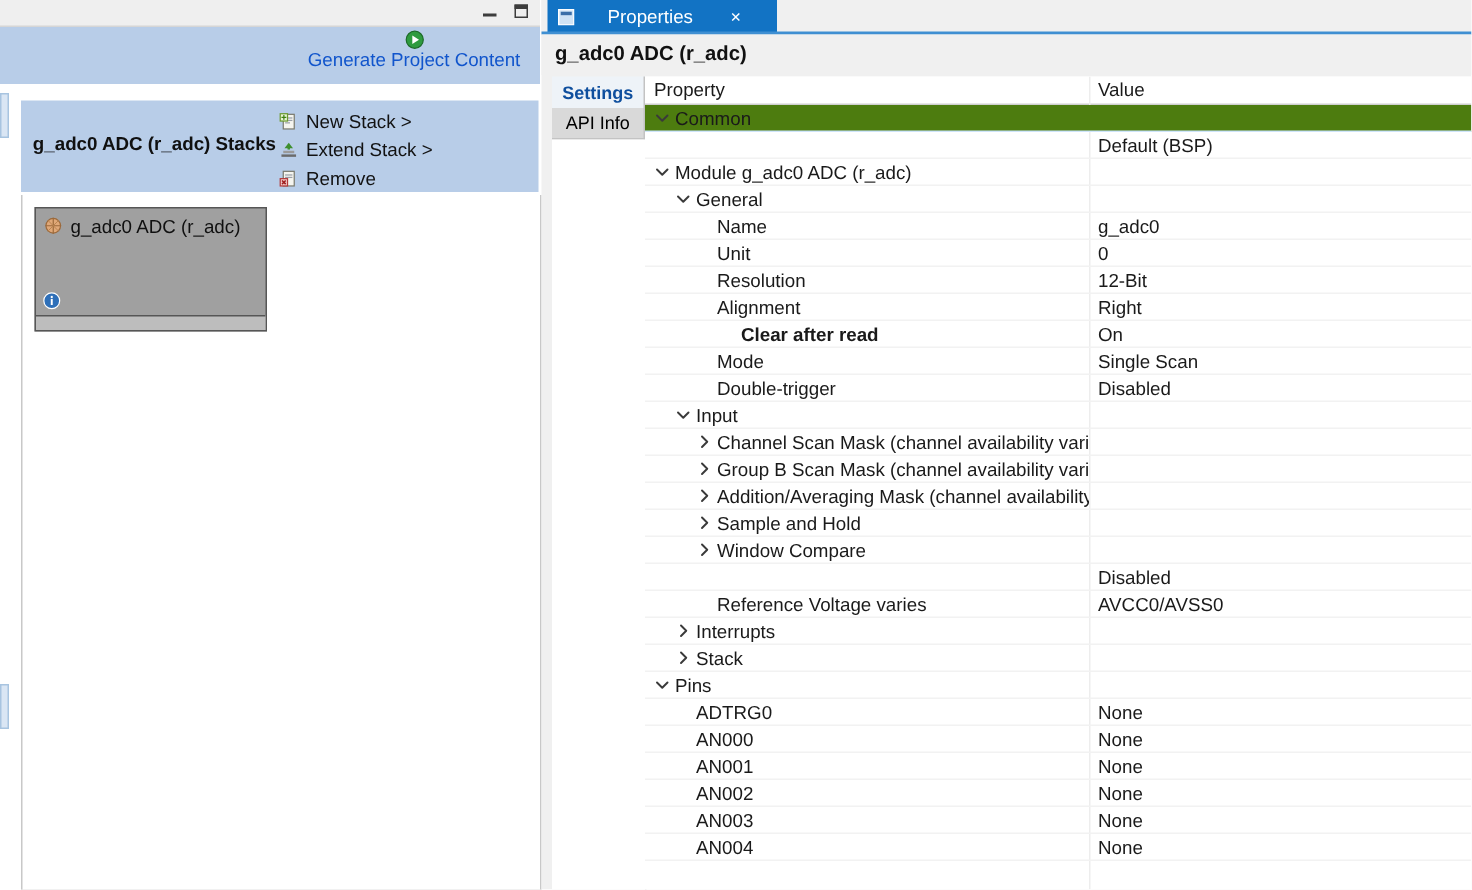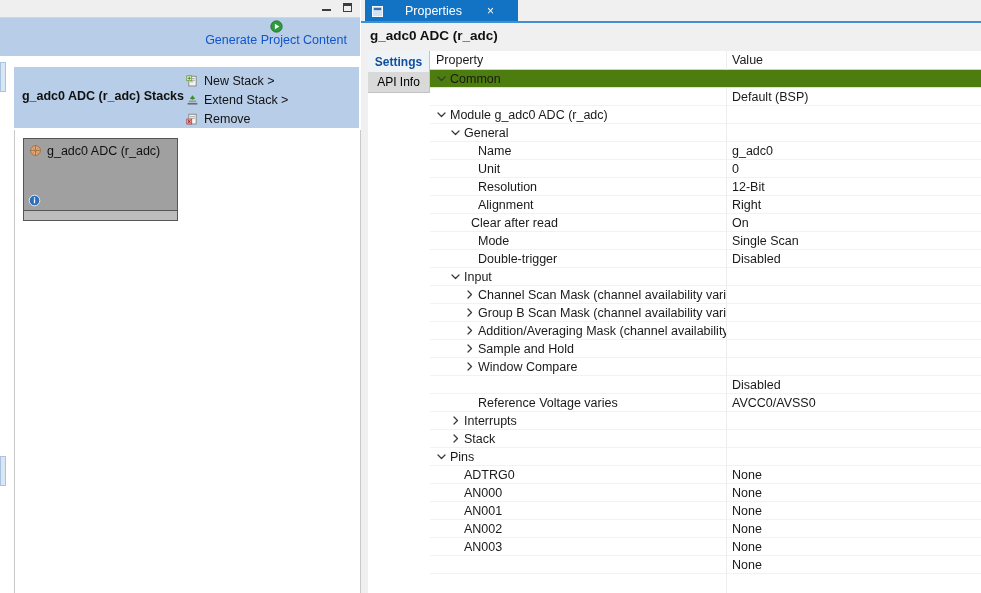"Clear after read" span.cell-prop { font-weight: none -> bold; left: 41px -> 64px }
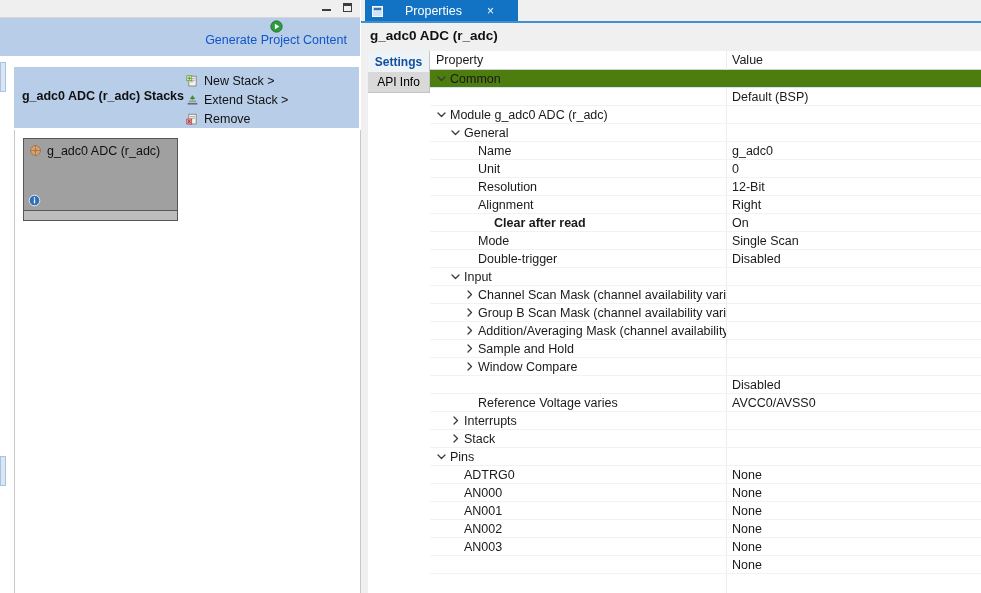"AN004" div.clip { html: none -> <div> <span>AN004</span> </div> }
